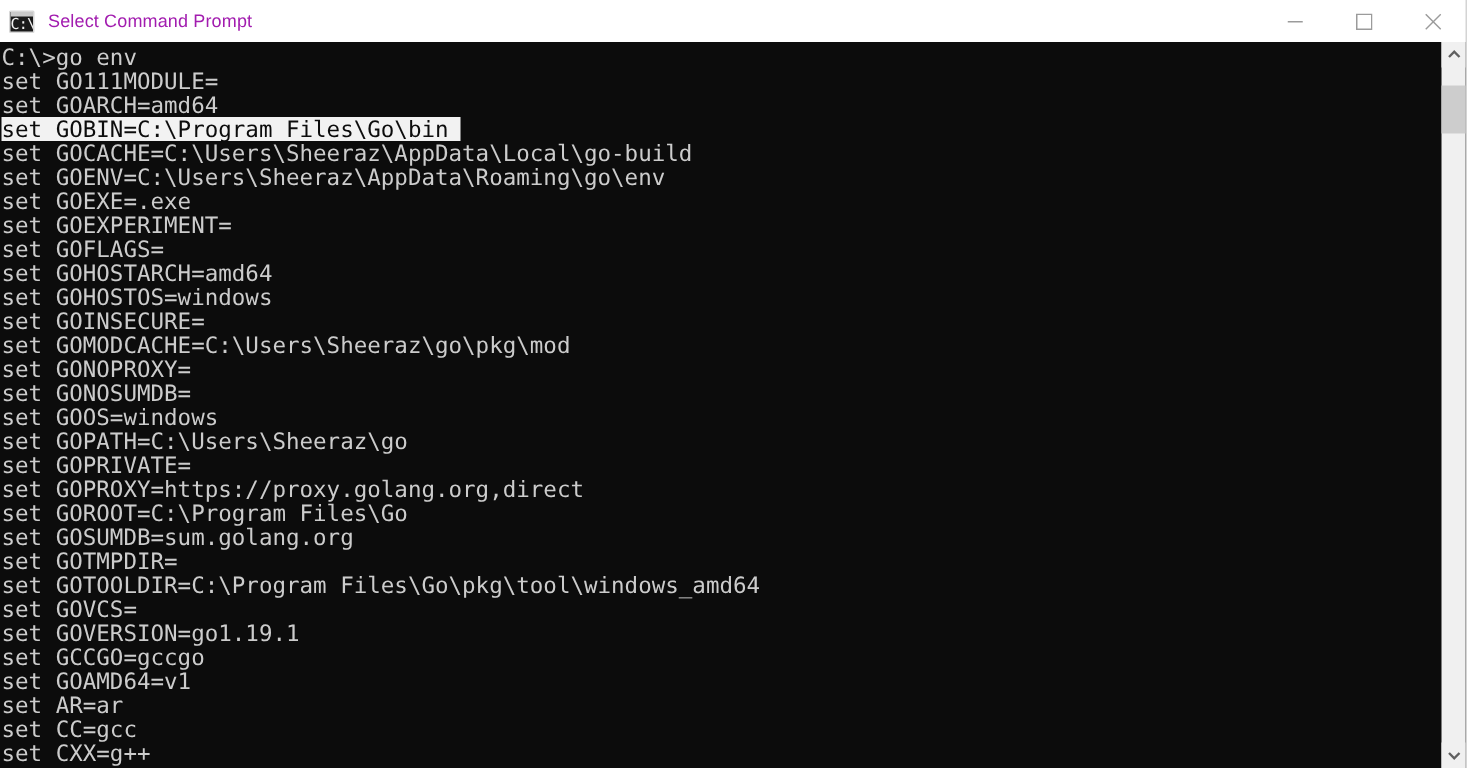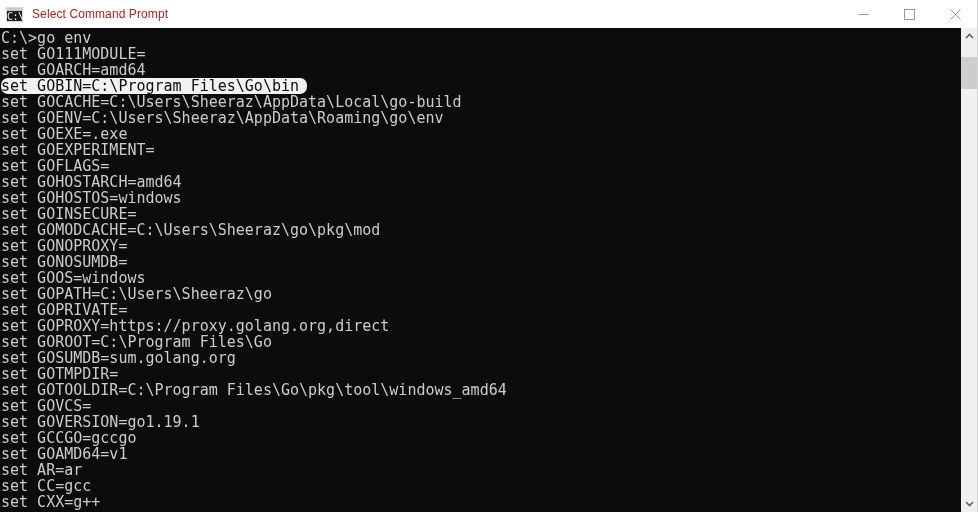"Select Command Prompt" .title-text { color: #b91c1c -> #a21caf }
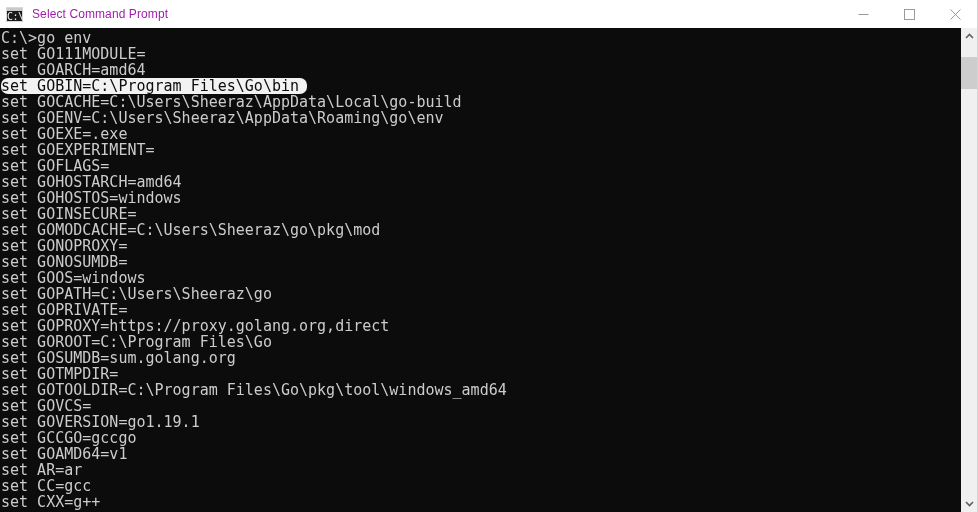"set GOBIN=C:\Program Files\Go\bin" .cline.selected { border-radius: 7px -> none }
